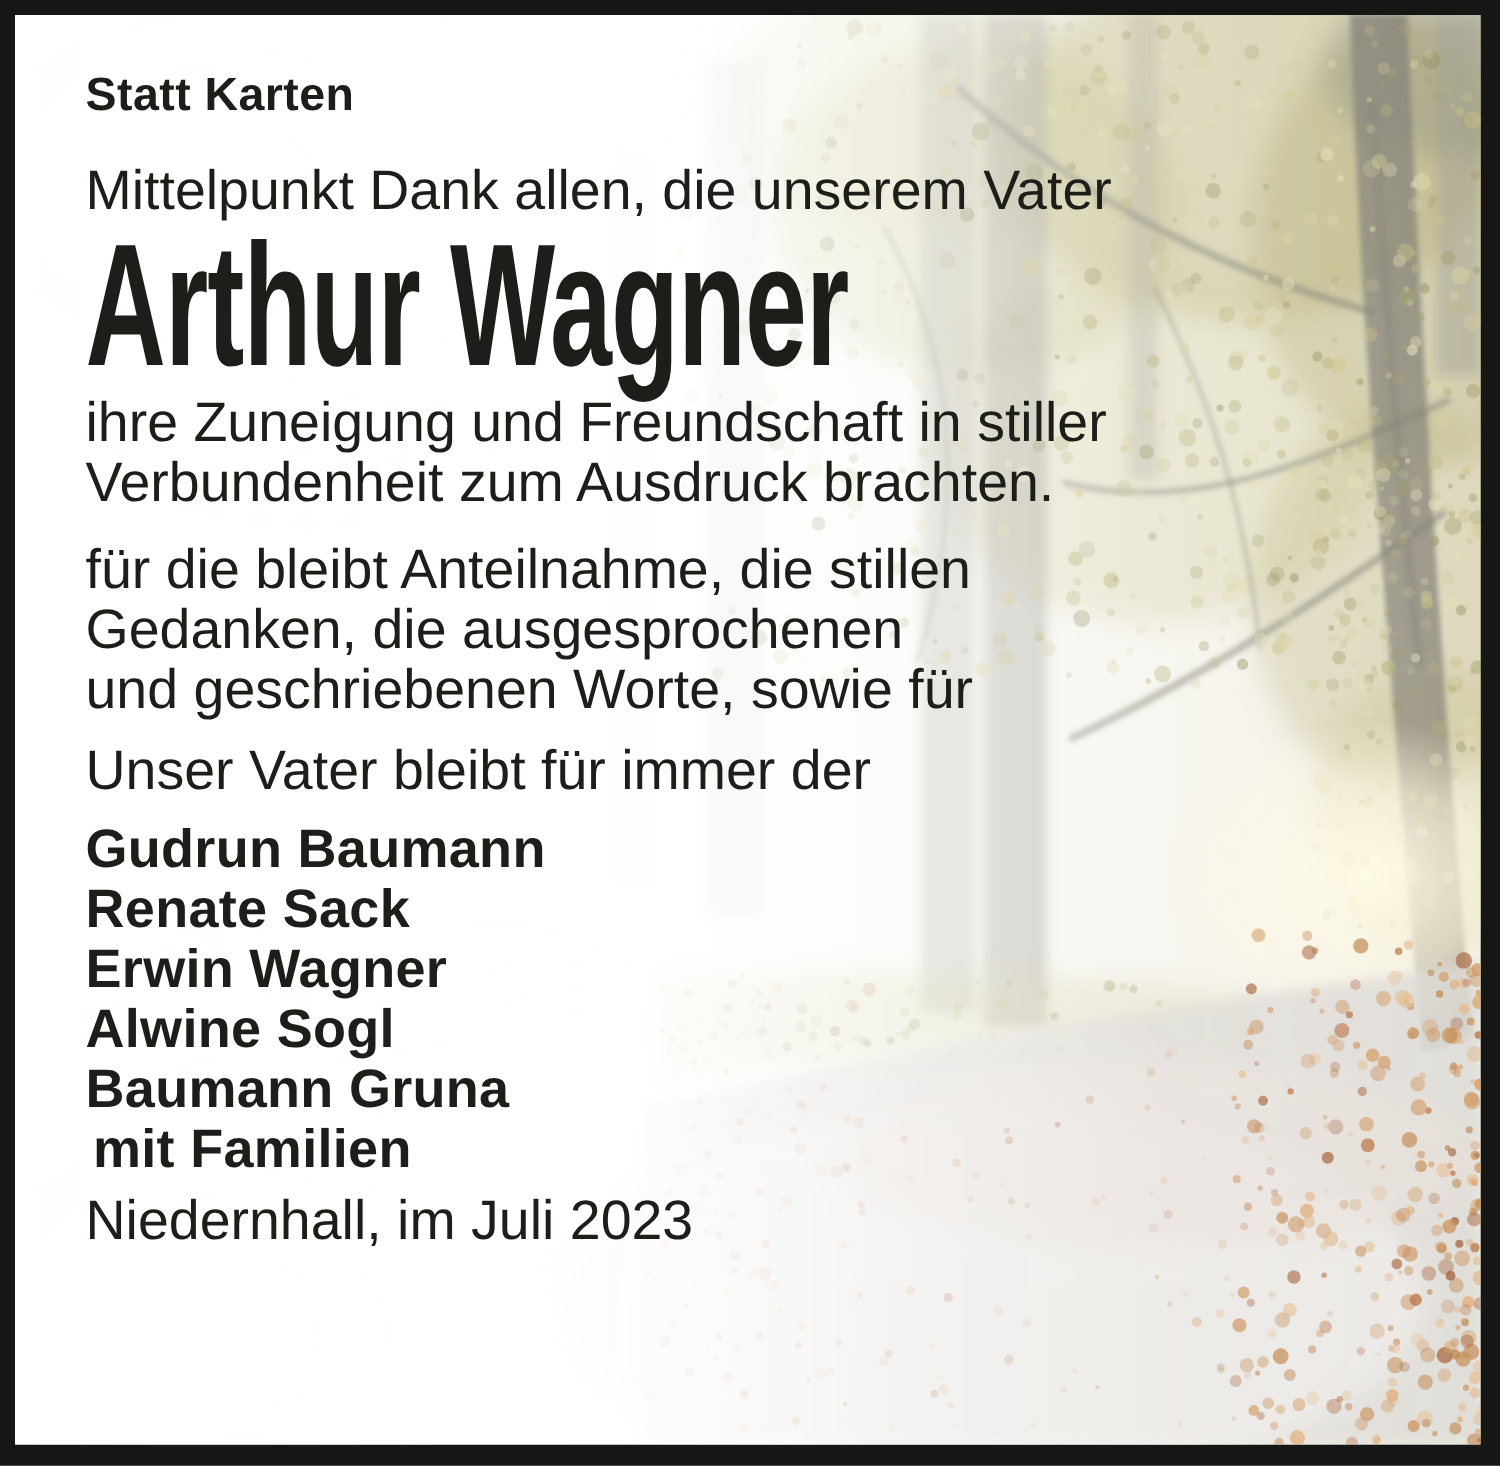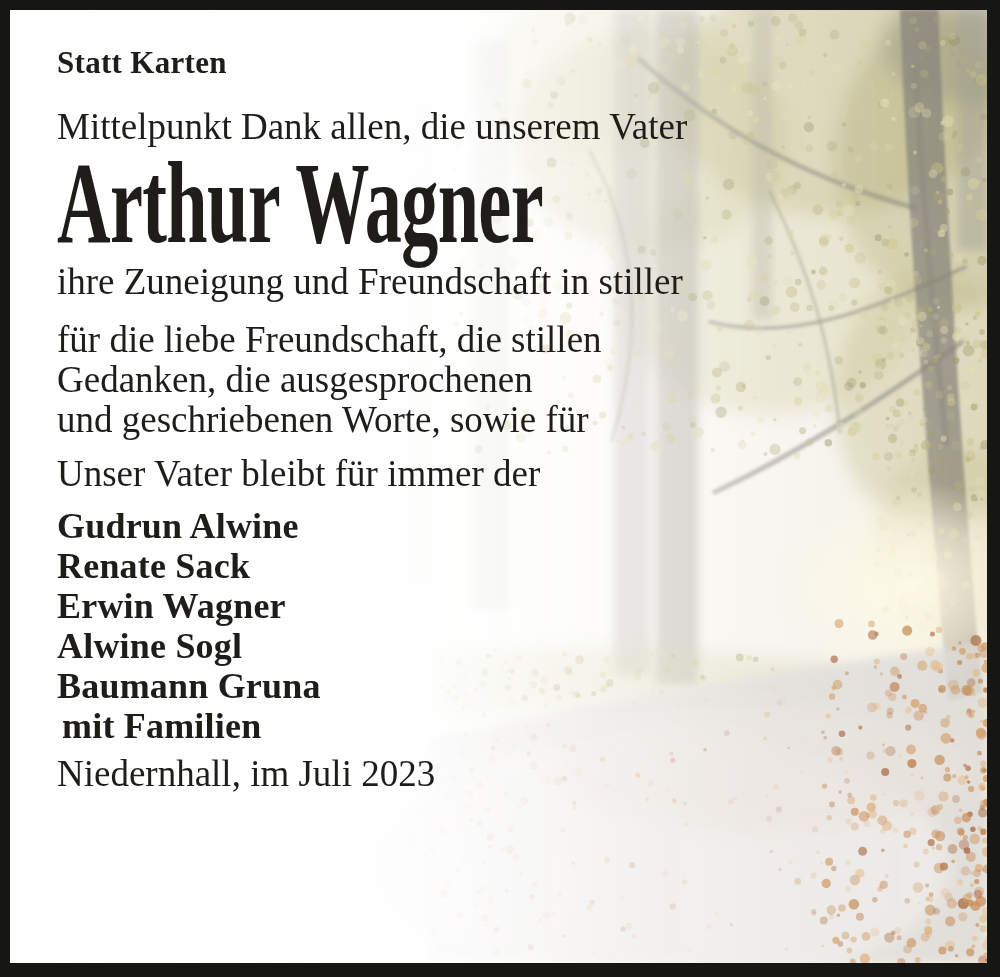"Statt Karten" .stage { font-family: Liberation Serif, serif -> Liberation Sans, sans-serif }
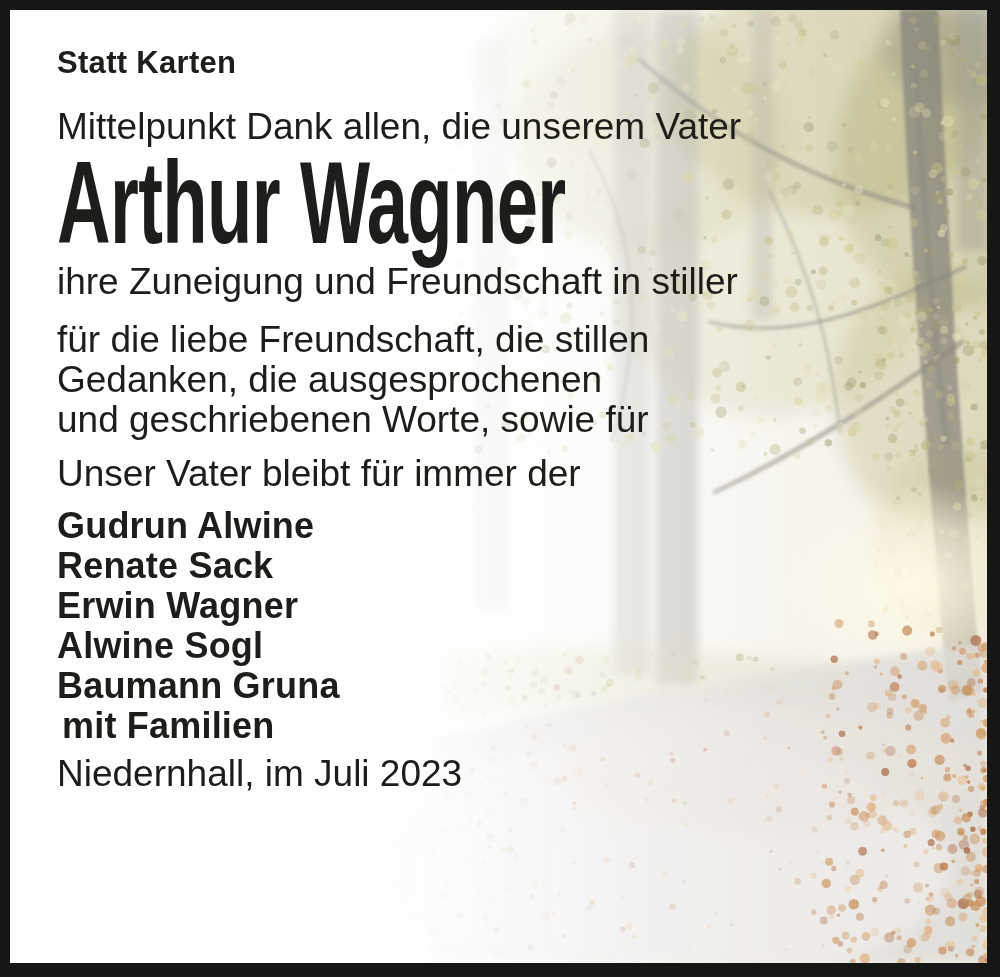"Verbundenheit zum Ausdruck brachten." div { html: none -> <div>Verbundenheit zum Ausdruck brachten.</div> }
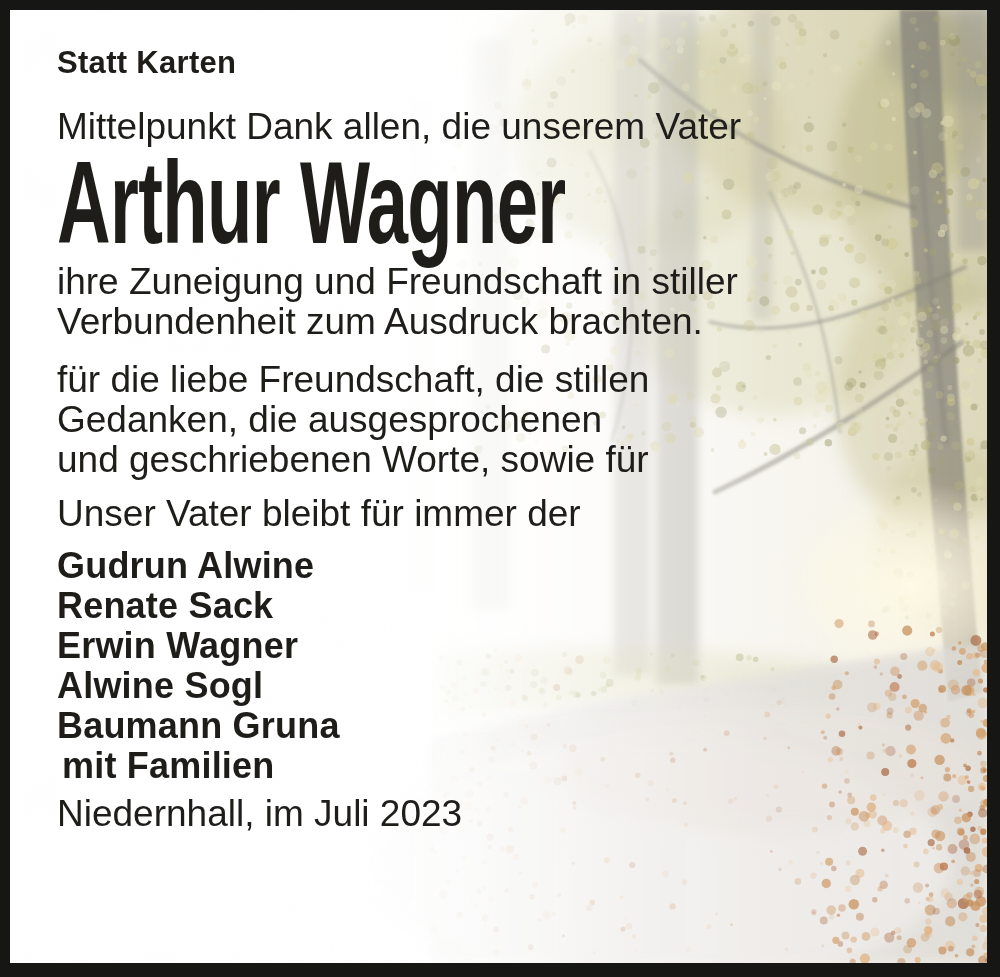"für die liebe Freundschaft, die" div { text: liebe Freundschaft -> bleibt Anteilnahme }
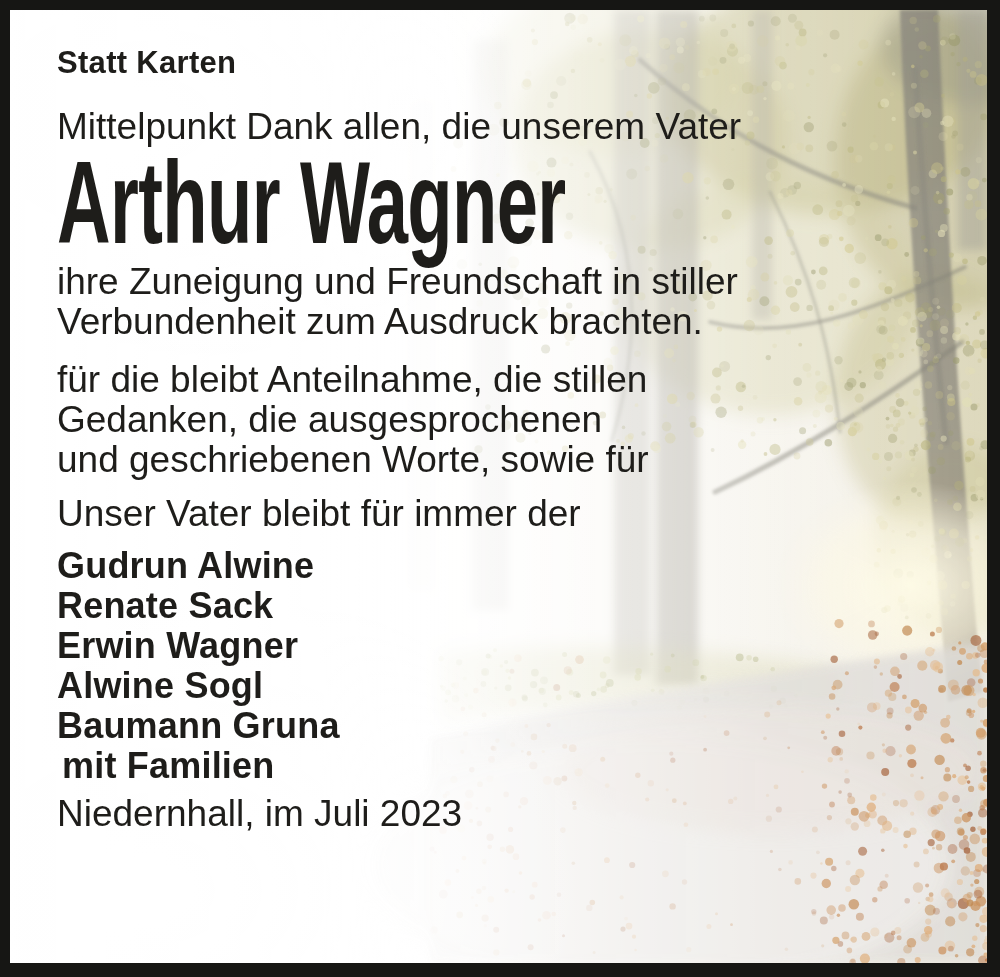"Gudrun Alwine" div { text: Alwine -> Baumann }
